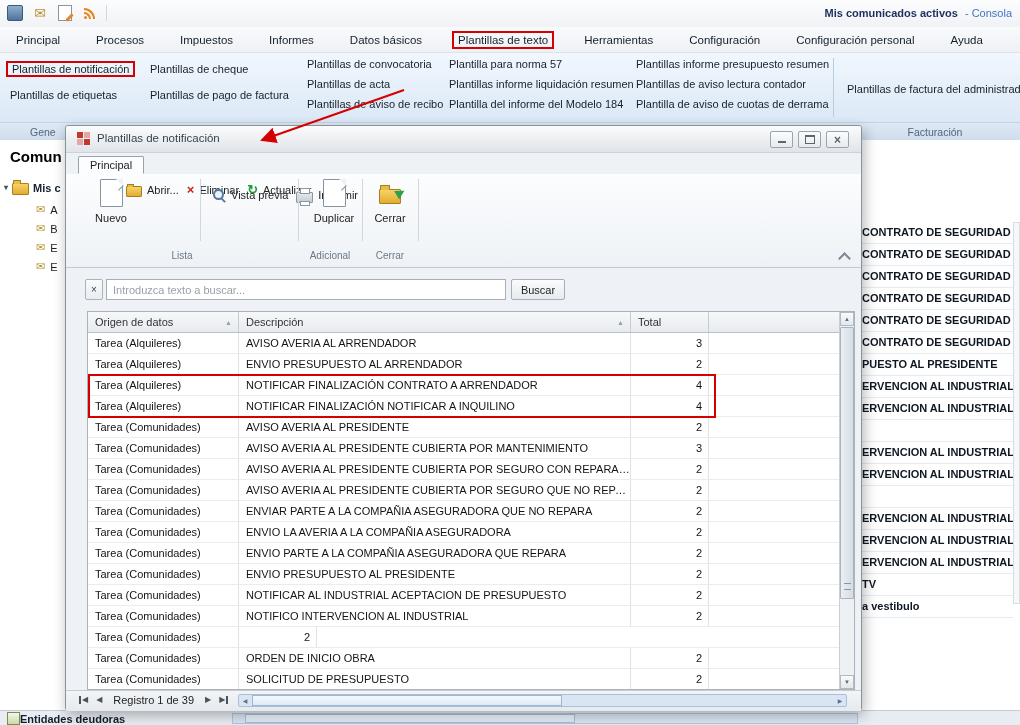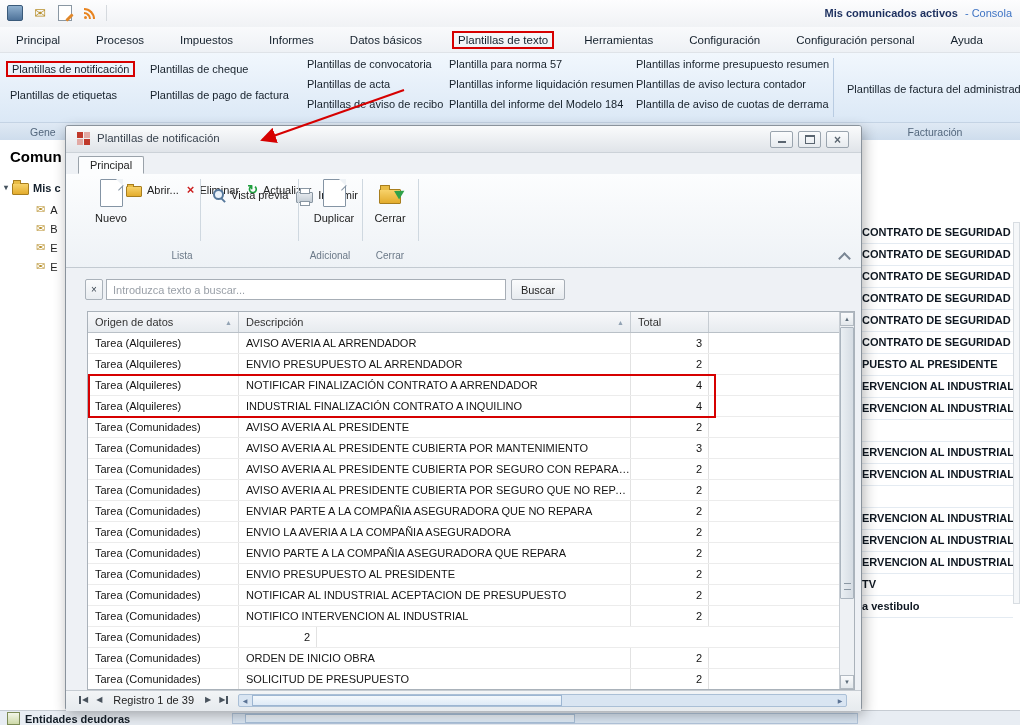"INDUSTRIAL FINALIZACIÓN CONTRATO A" span.tc { text: INDUSTRIAL FINALIZACIÓN CONTRATO -> NOTIFICAR FINALIZACIÓN NOTIFICAR }
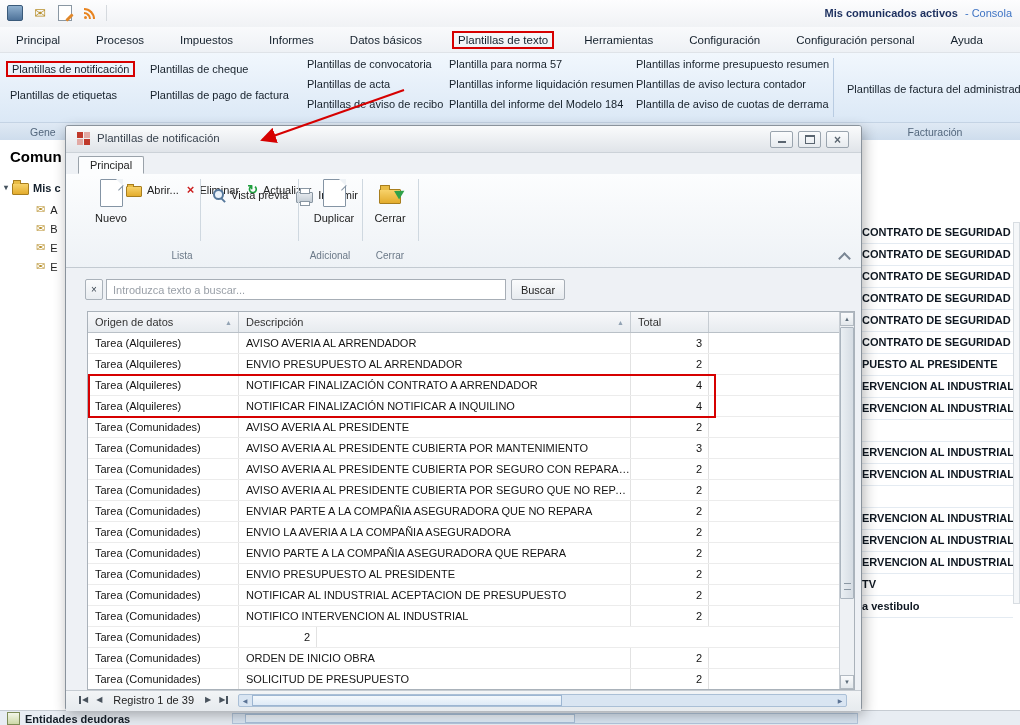"Entidades deudoras" .ent { gap: 5px -> none }
